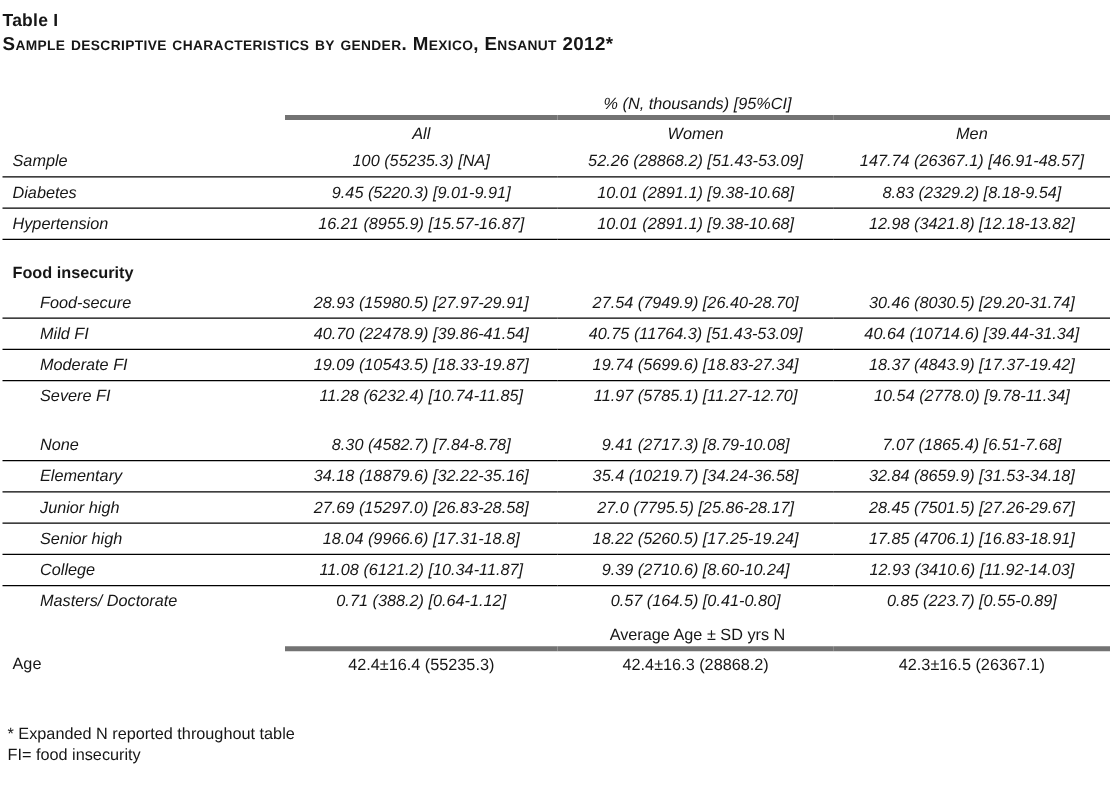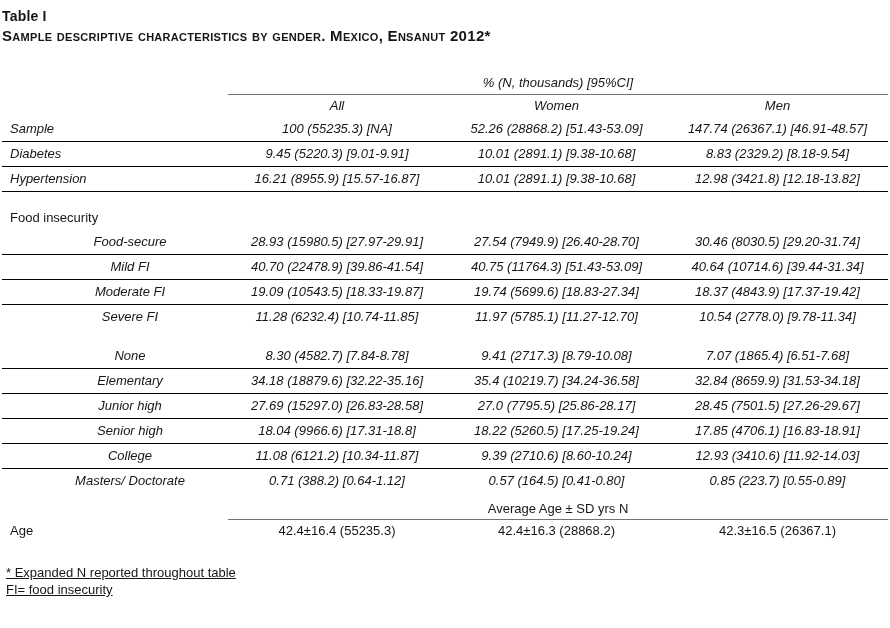"% (N, thousands) [95%CI]" td.bb { border-bottom: 1px solid #737373 -> 4px solid #737373 }
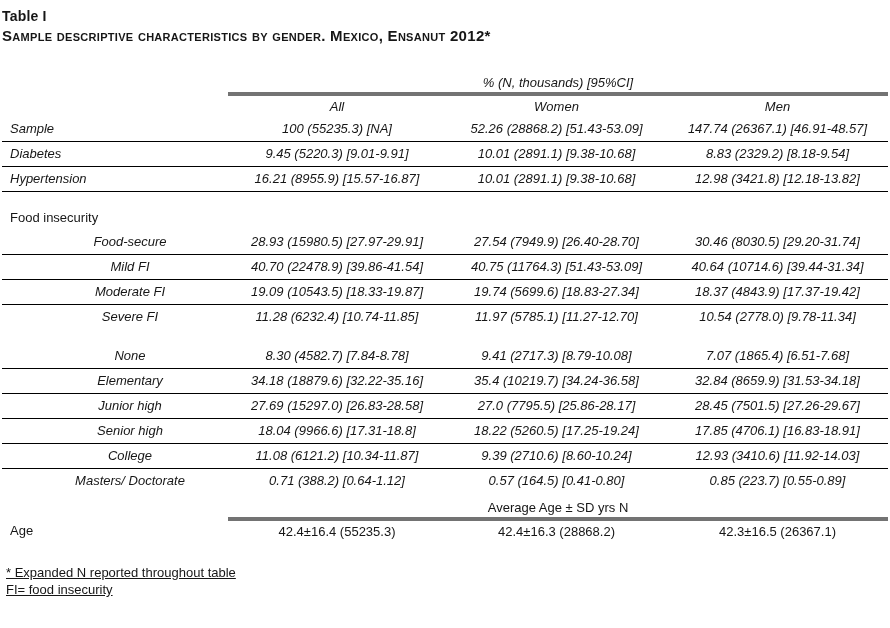"Food insecurity" tr.rs { font-weight: none -> bold }
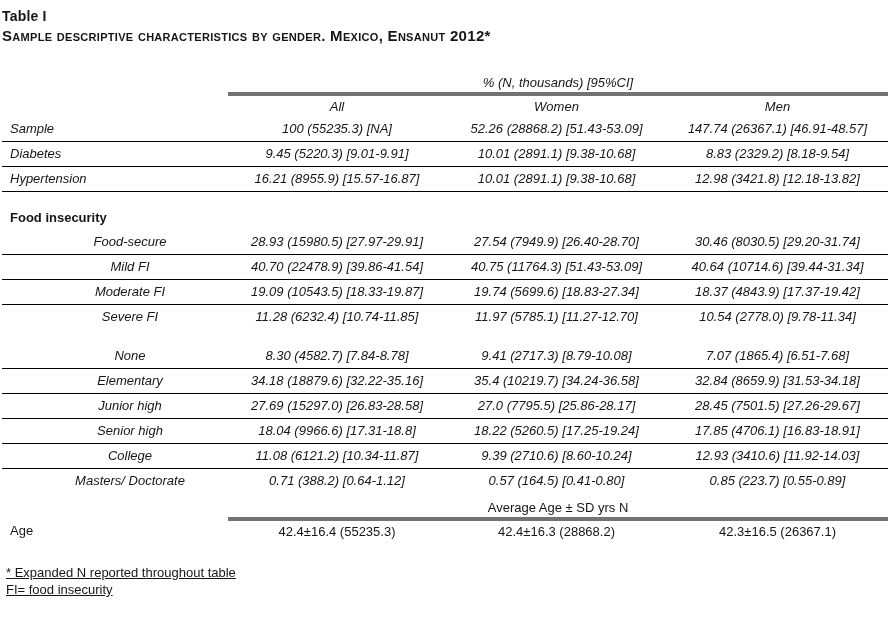"Food-secure" td.lbl.ind { text-align: center -> none }
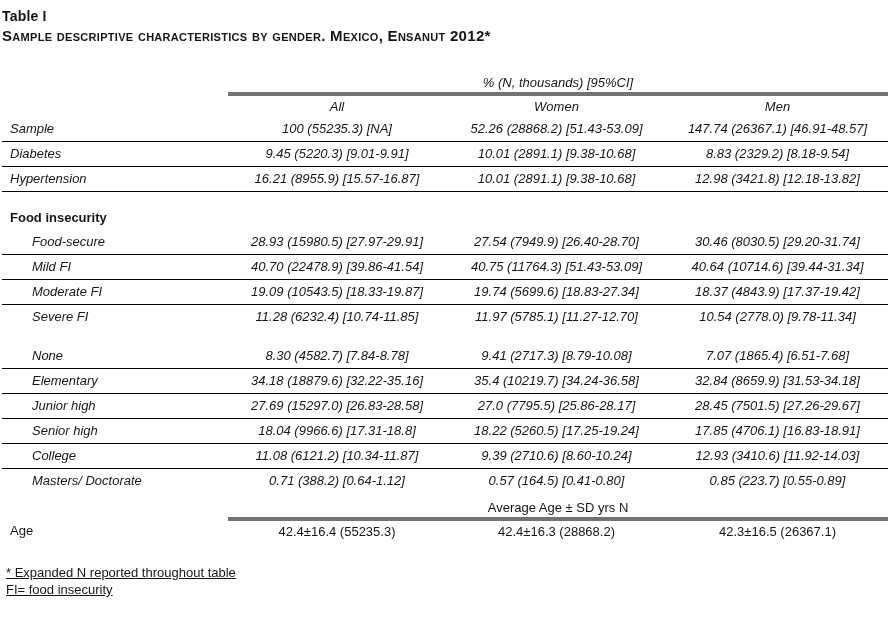"* Expanded N reported throughout" .footnotes { margin-top: 22px -> 36px; text-decoration: underline -> none }
